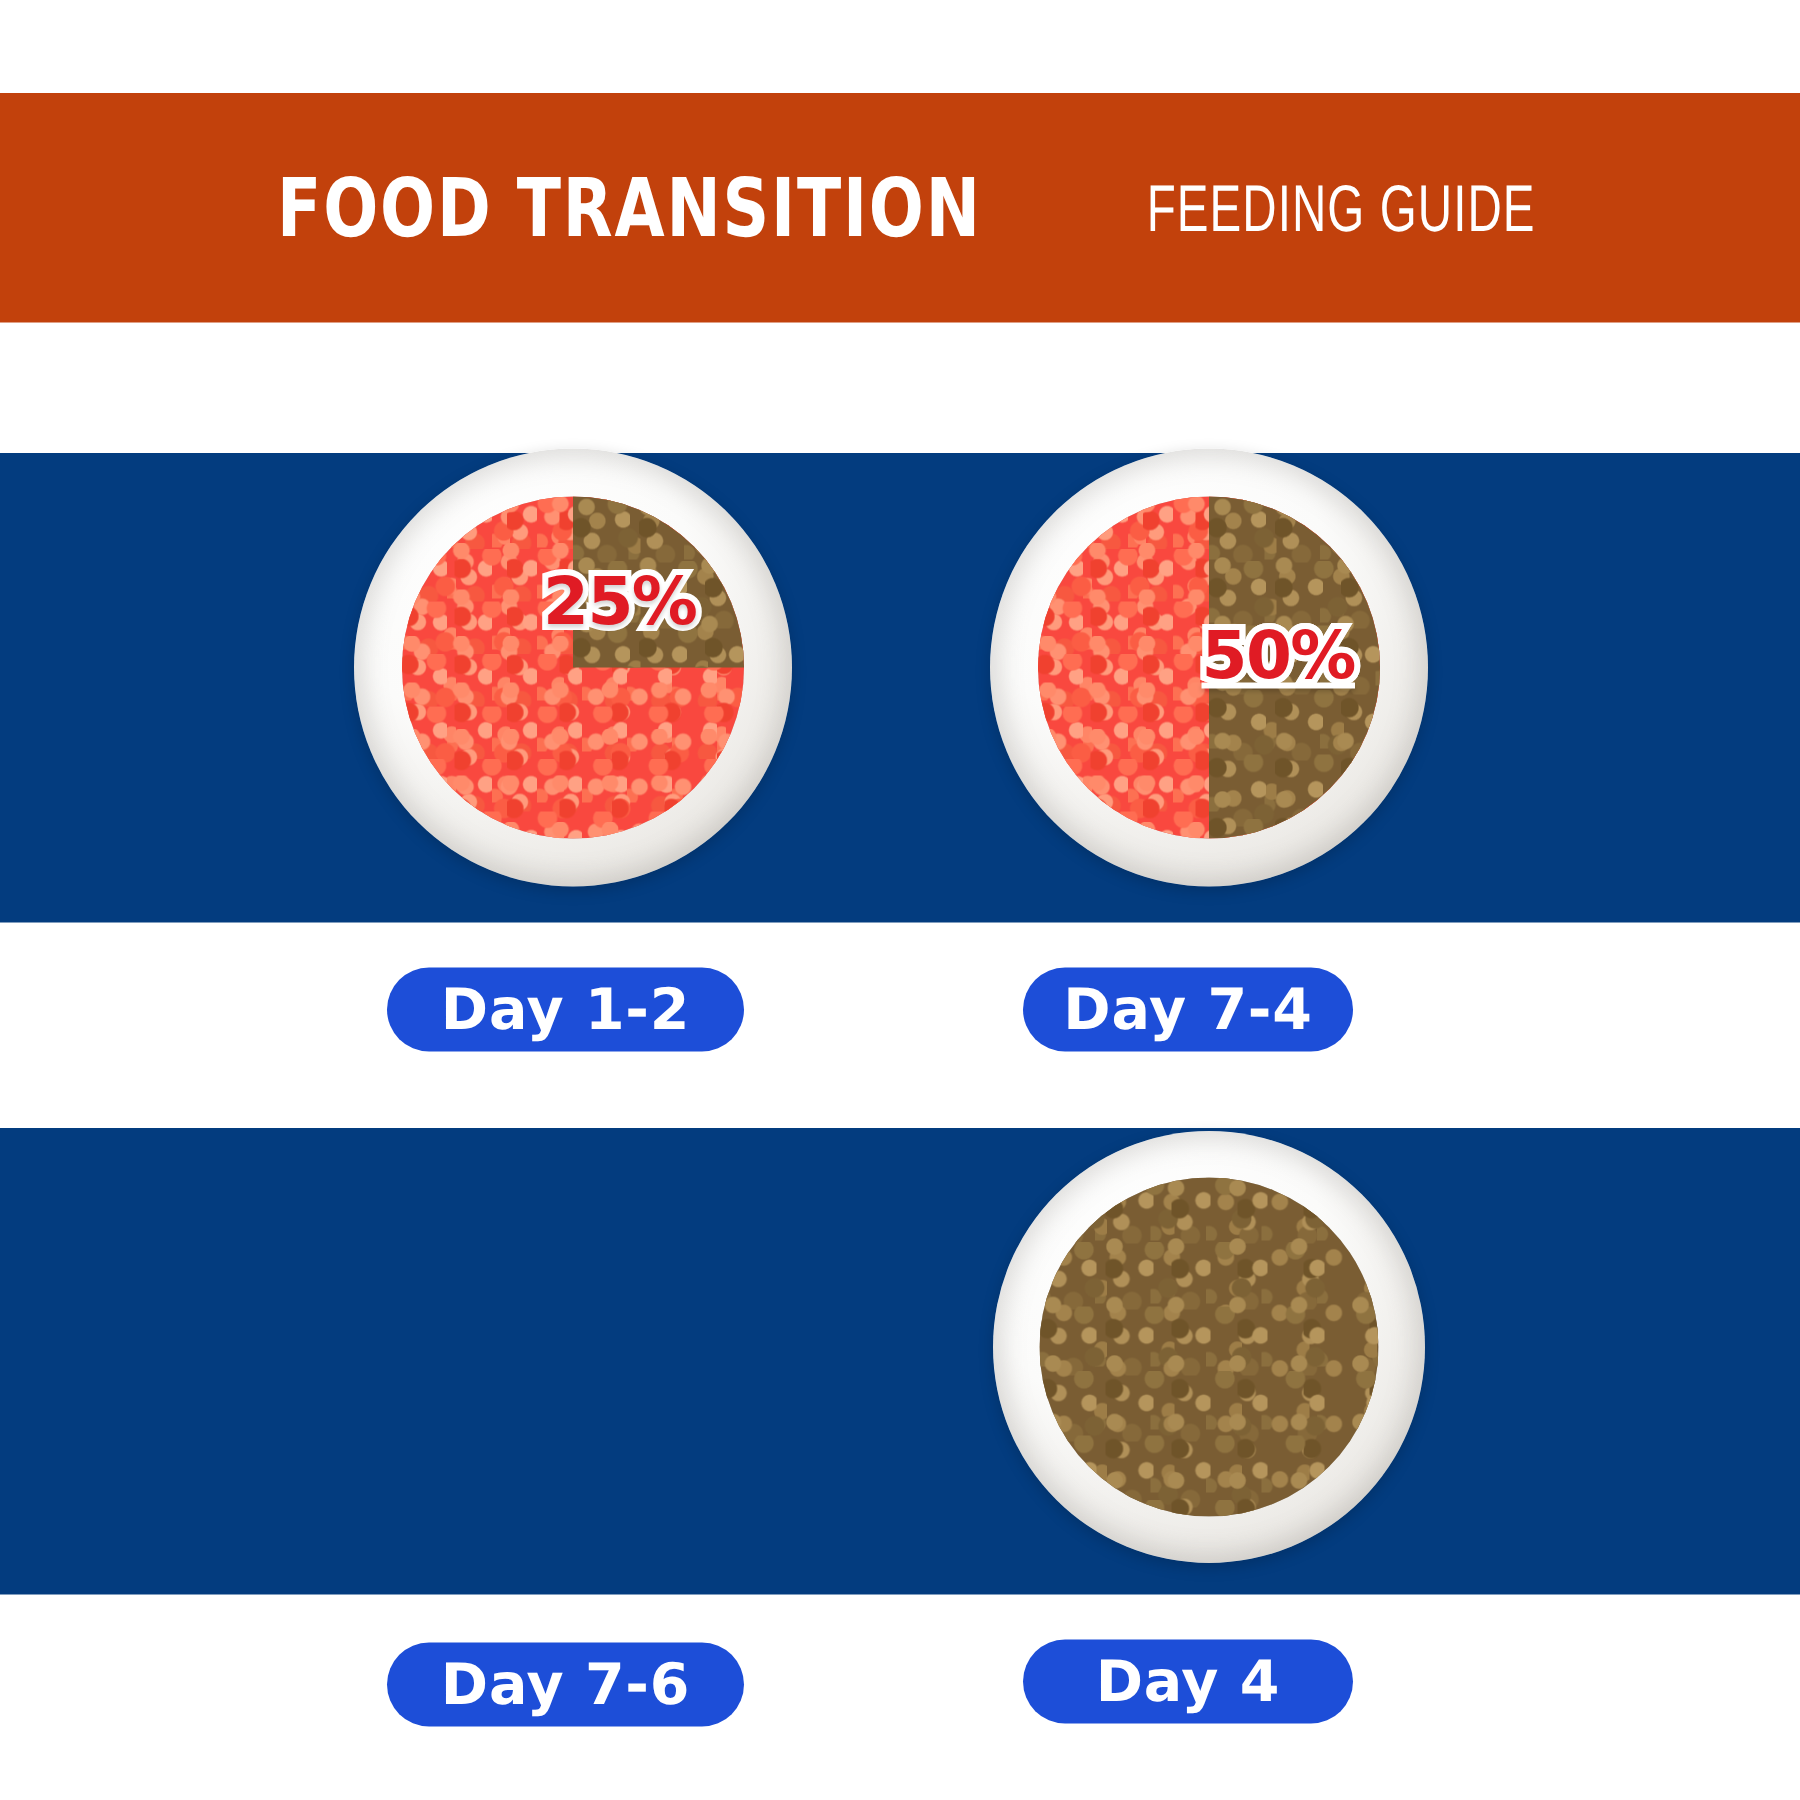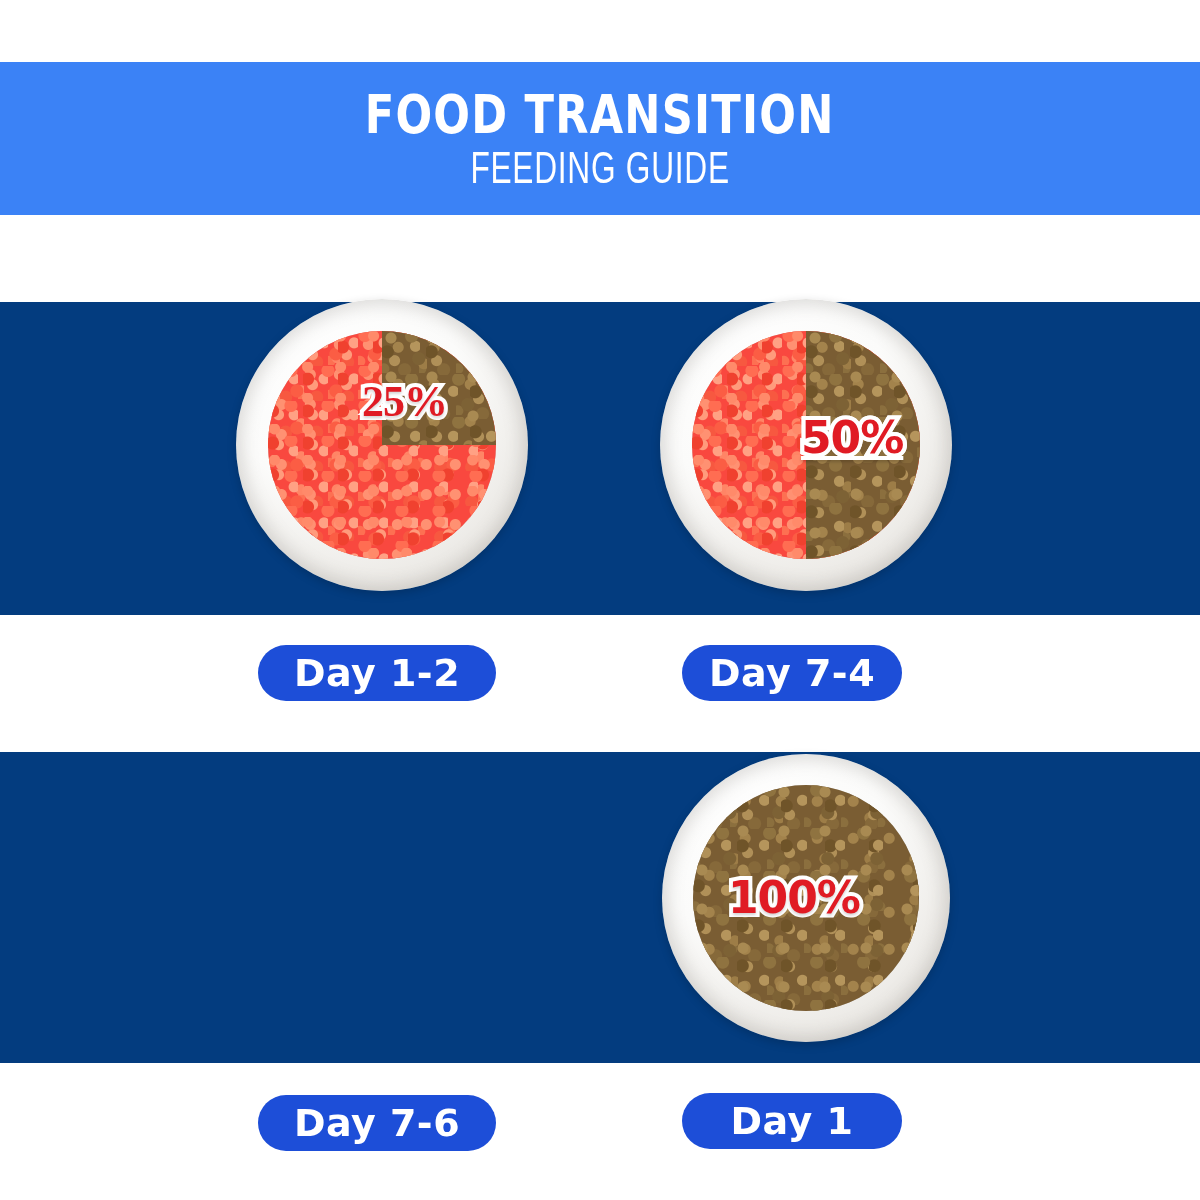"FOOD TRANSITION" .header { background: #3b82f6 -> #c2410c; flex-direction: column -> row }
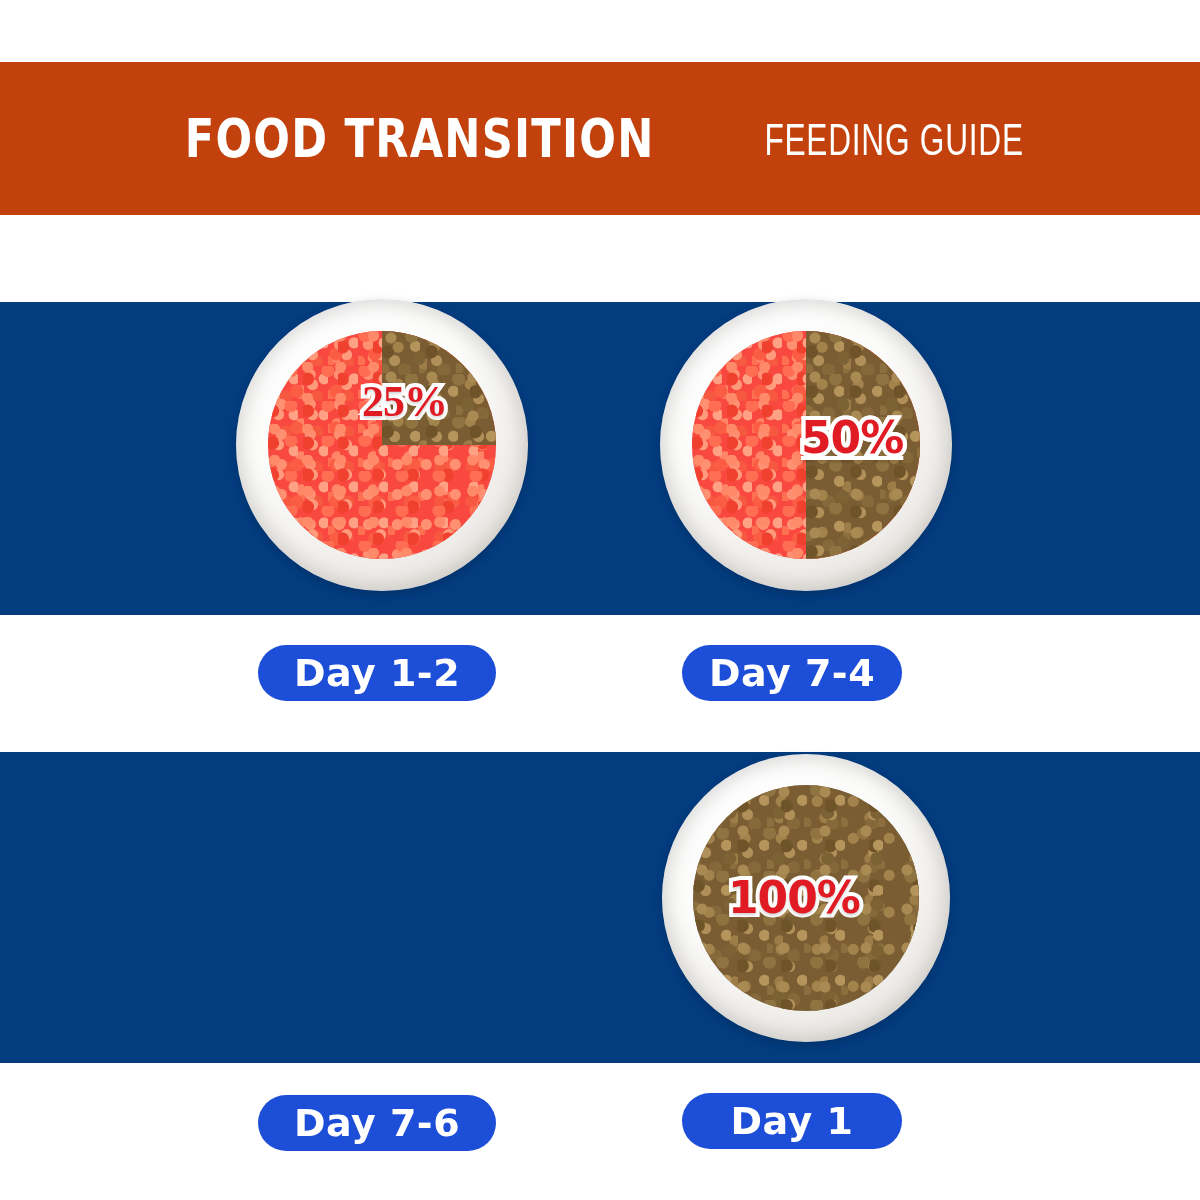"25%" div.pct { font-family: Liberation Serif, serif -> none }
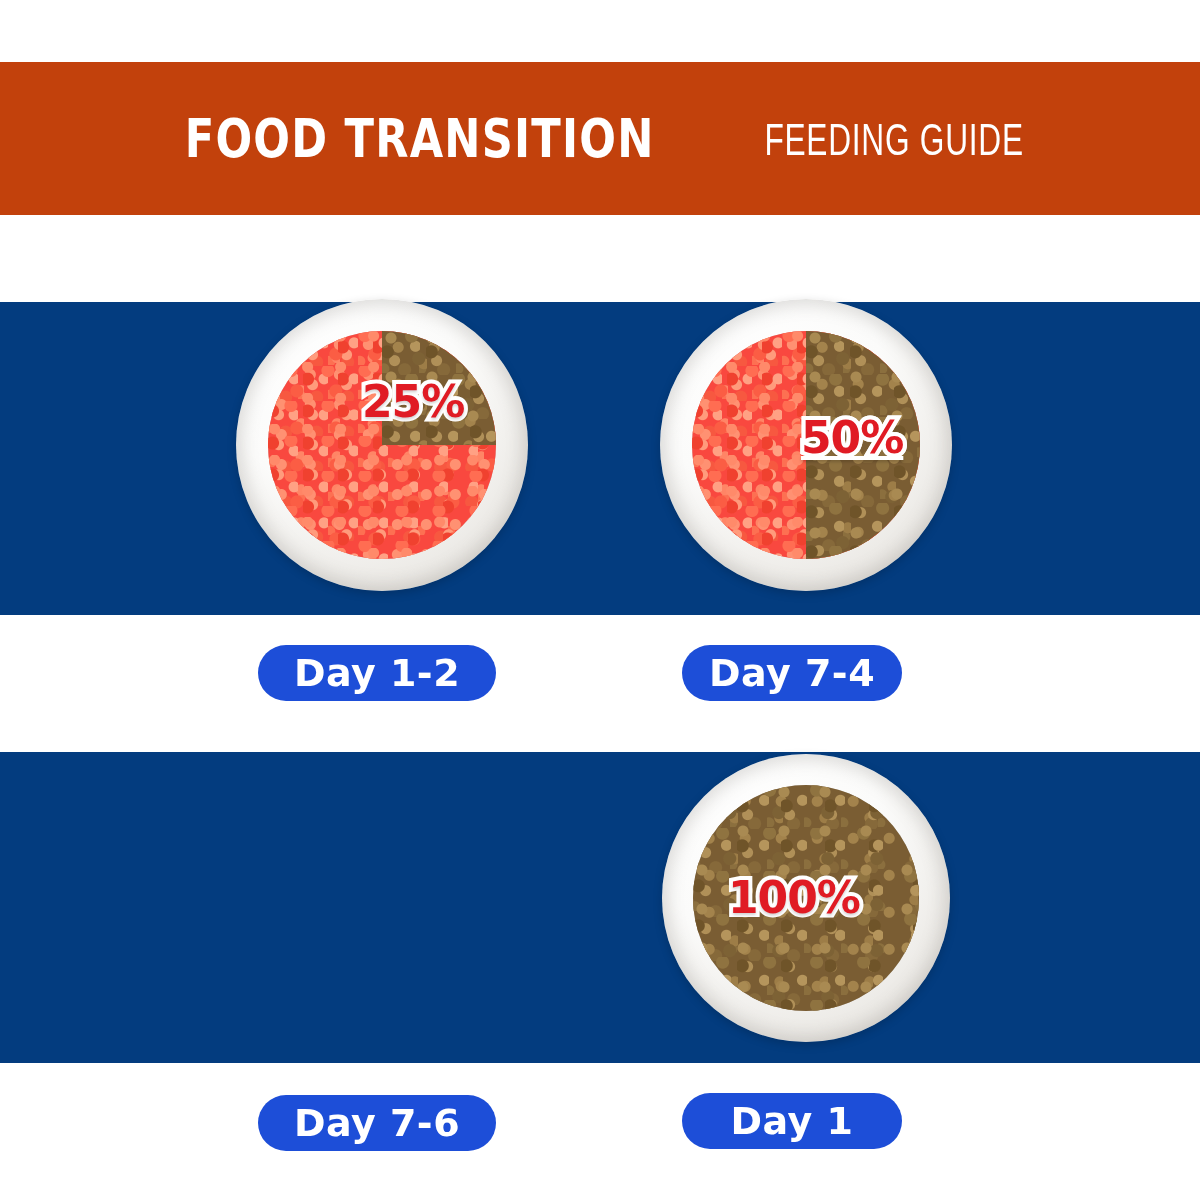"100%" div.pct { html: <div>100%</div> -> none }
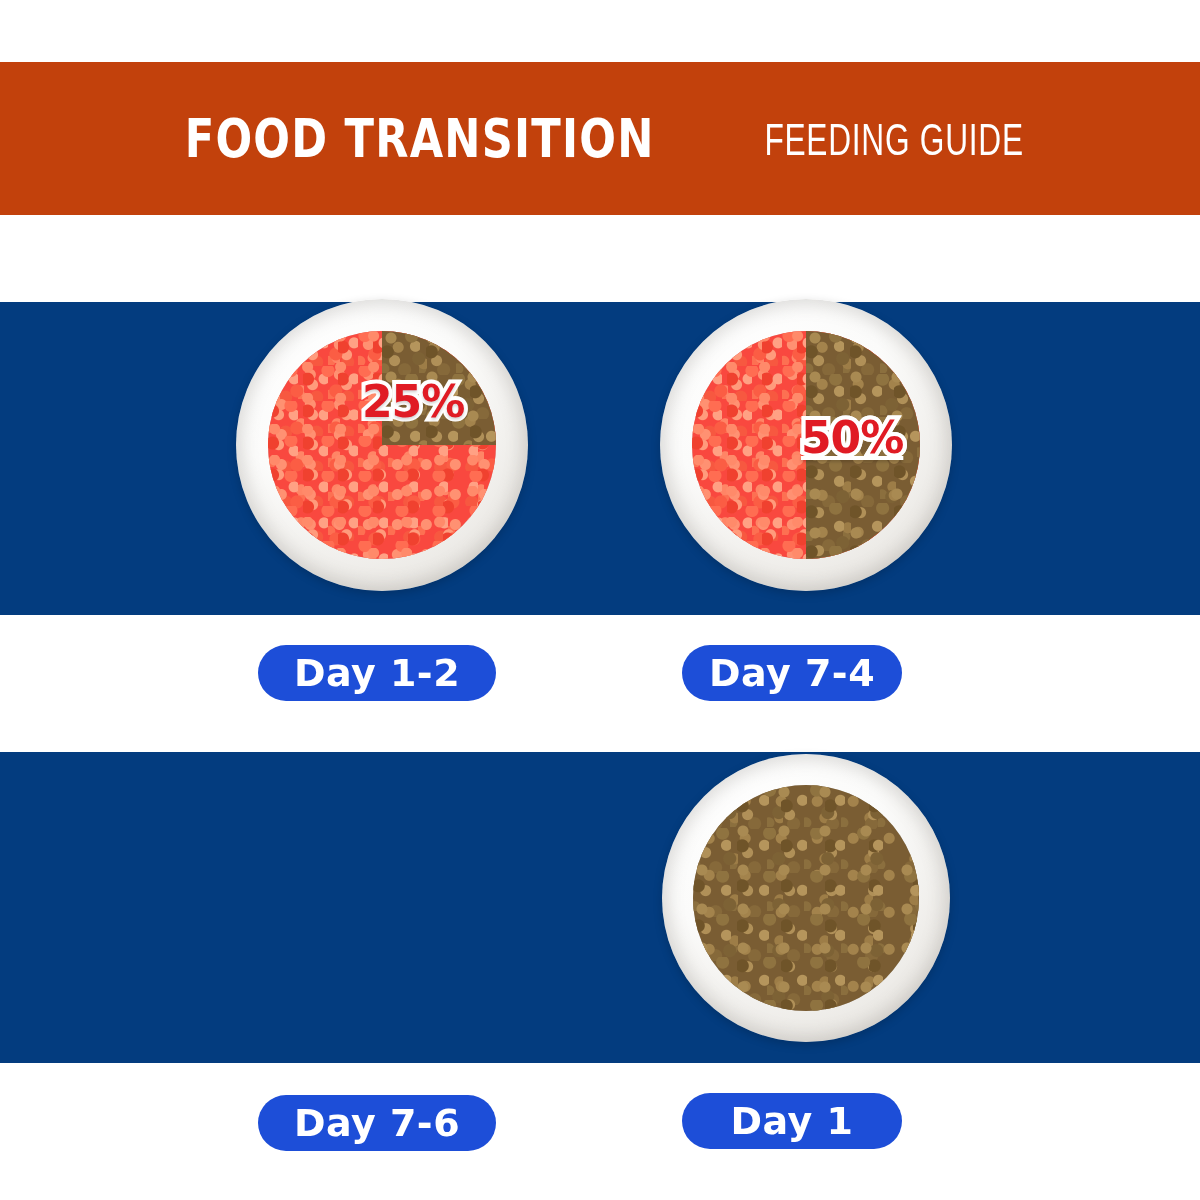"Day 1" div.pill { text: 1 -> 4 }
